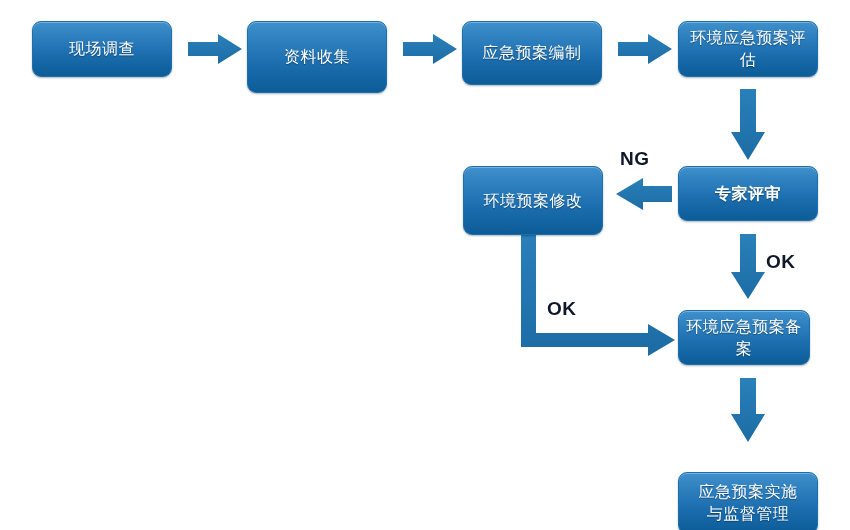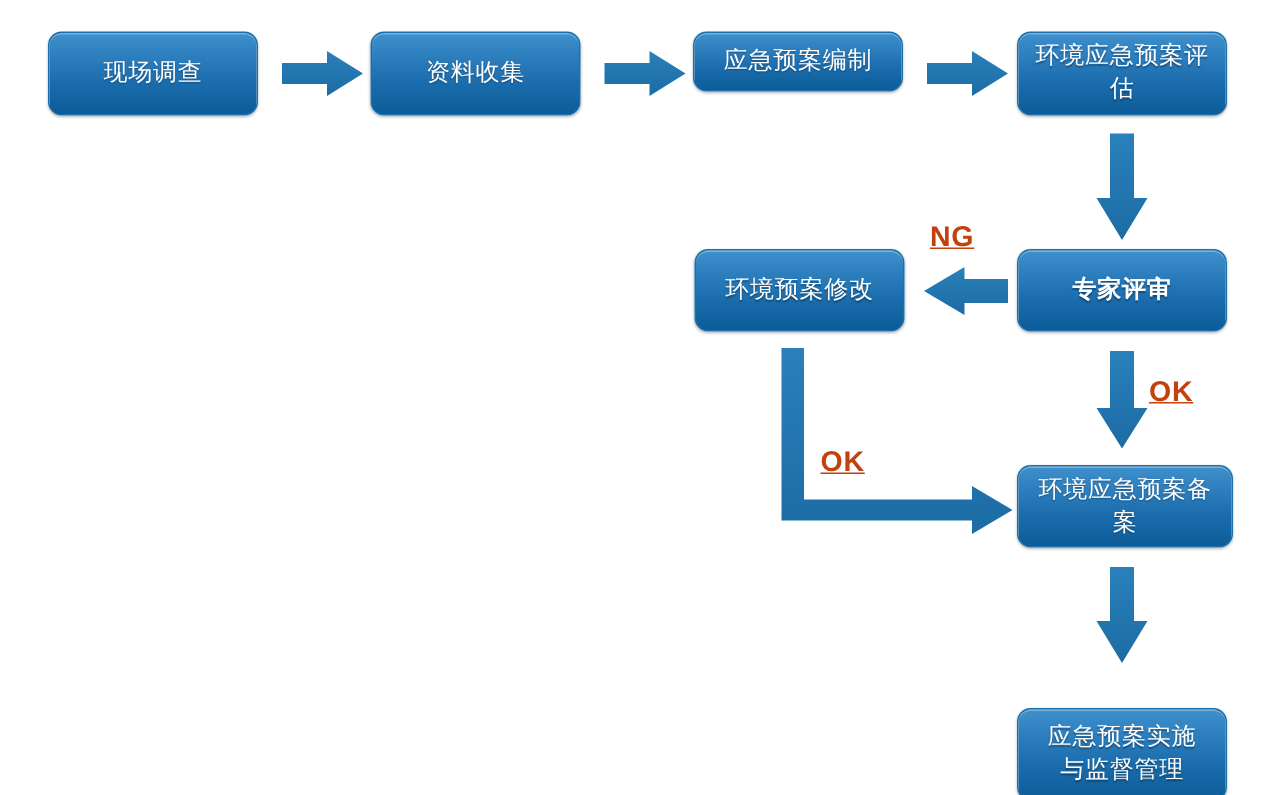"资料收集" .node-2 { height: 56px -> 72px }
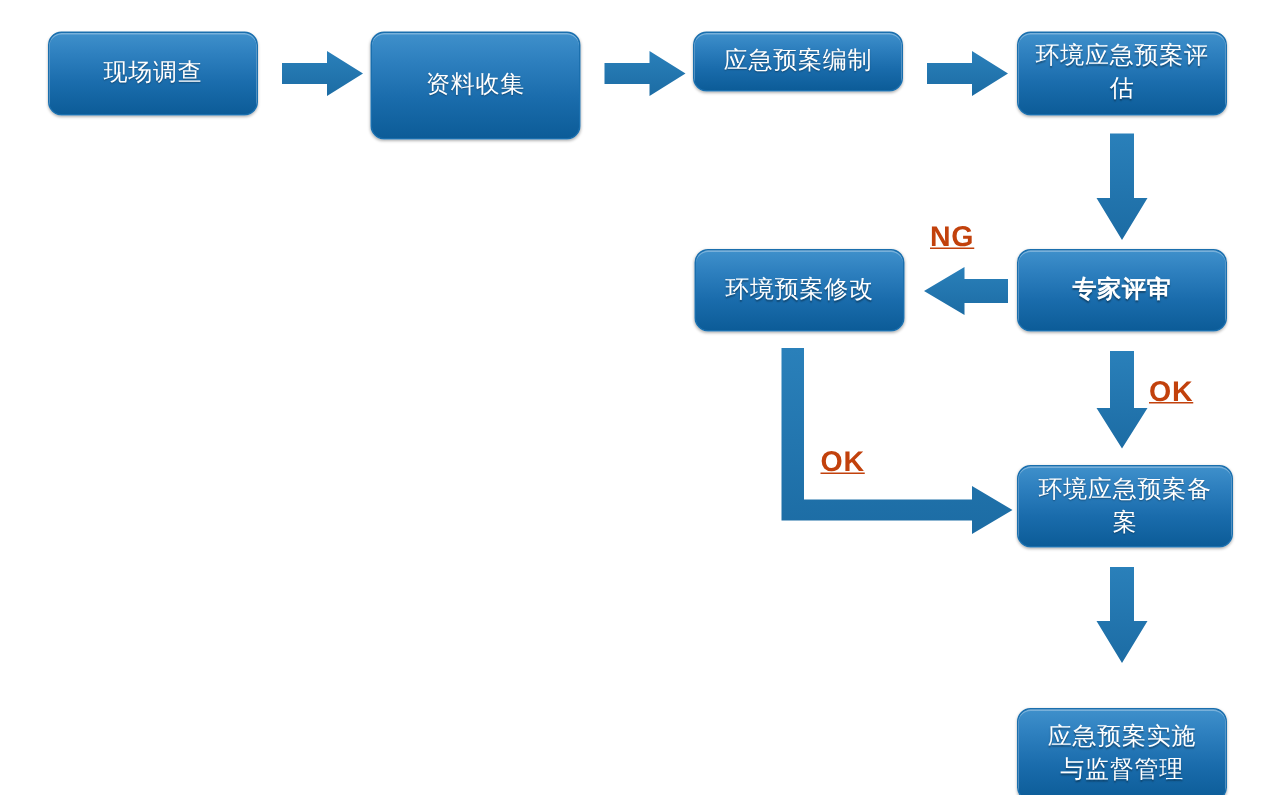"应急预案编制" .node-3 { height: 40px -> 64px }
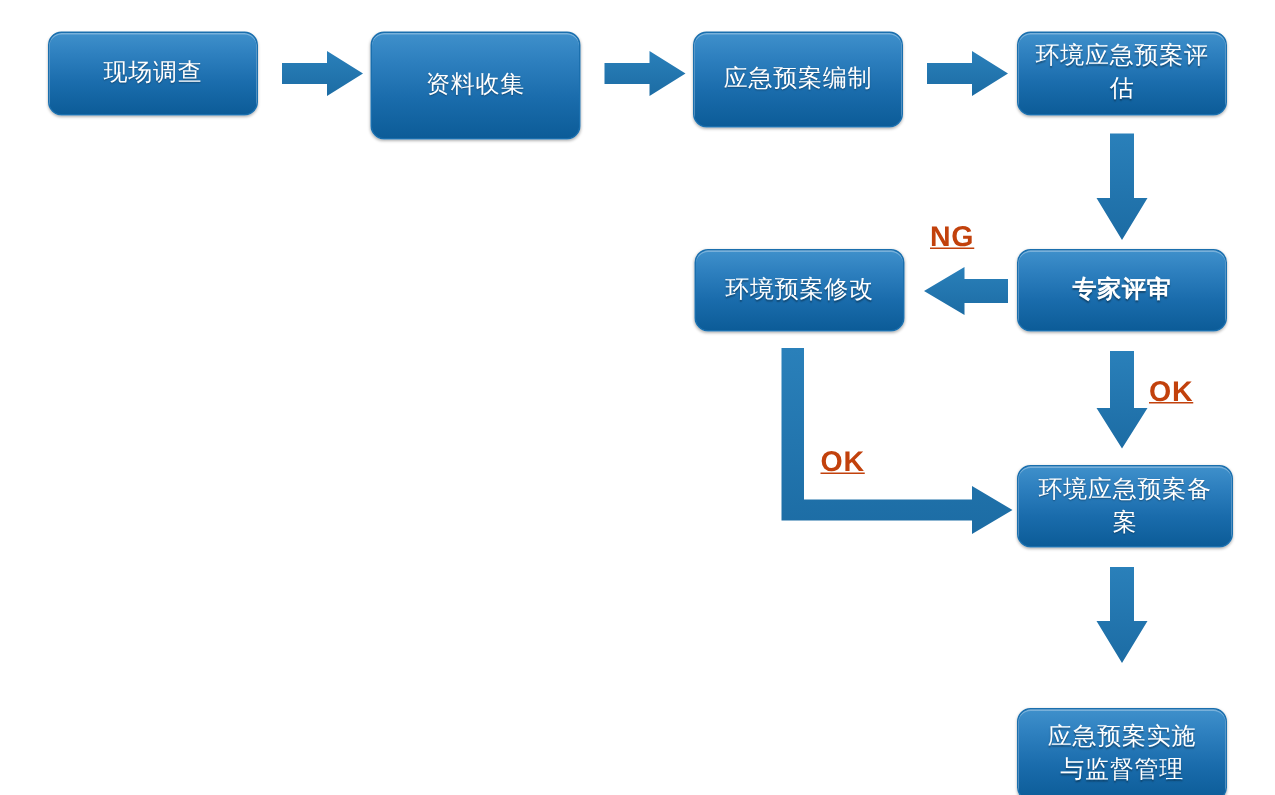"NG" .edge-label { color: #c2410c -> #0f172a; text-decoration: underline -> none }
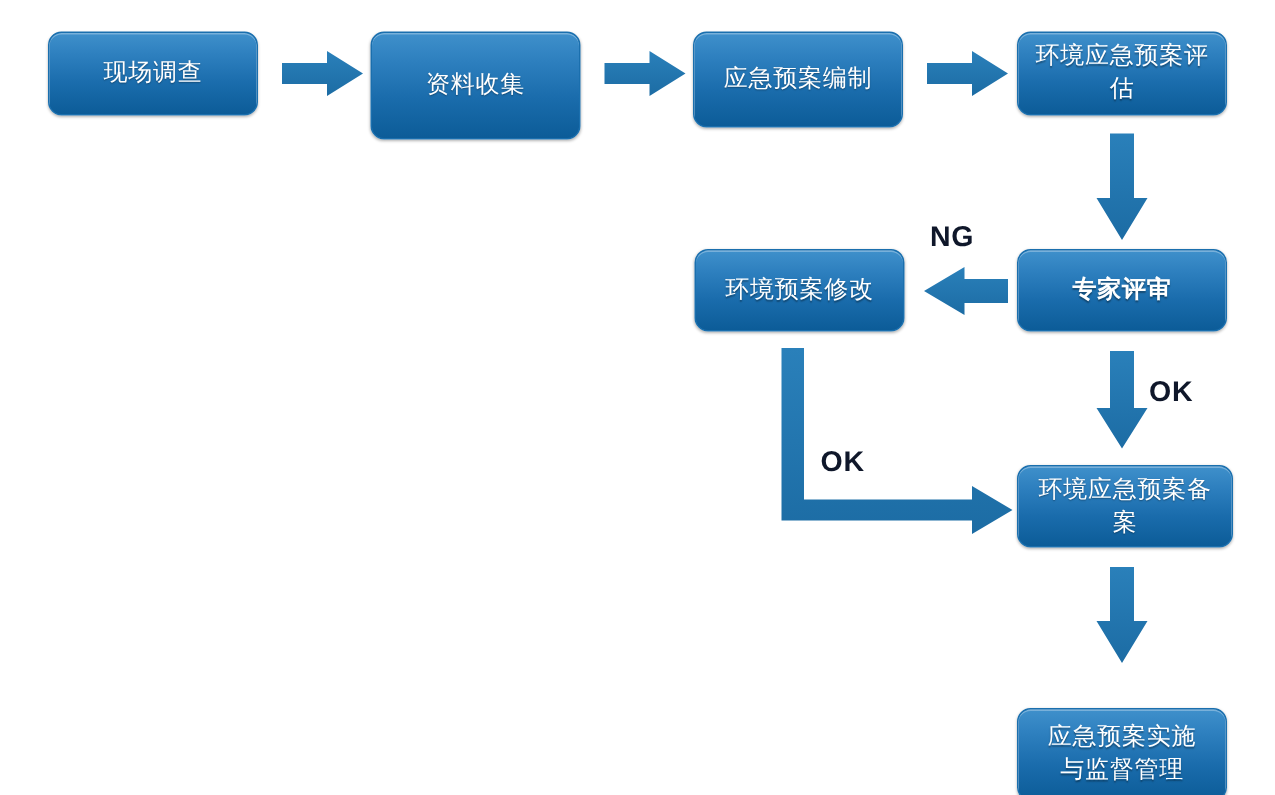"环境预案修改" .node-6 { height: 55px -> 69px }
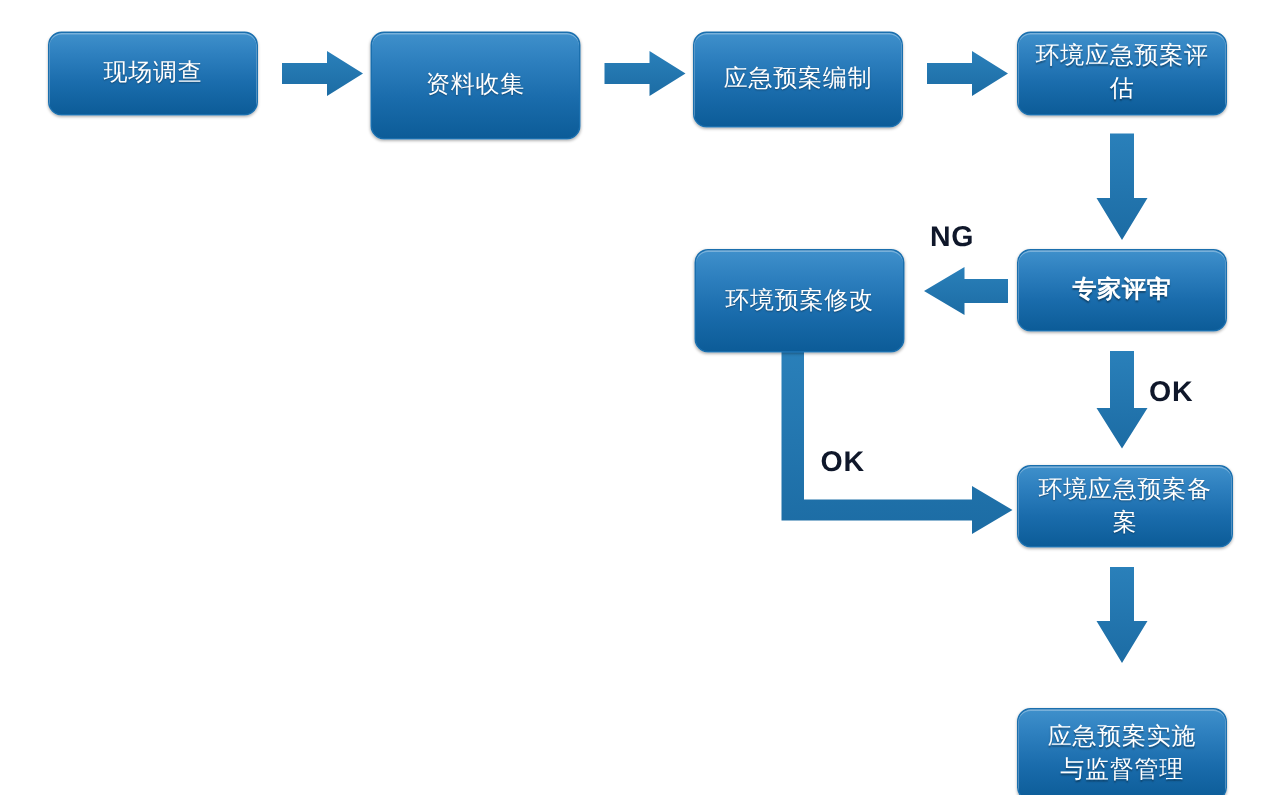"环境应急预案备案" .node-7 { width: 144px -> 132px }
